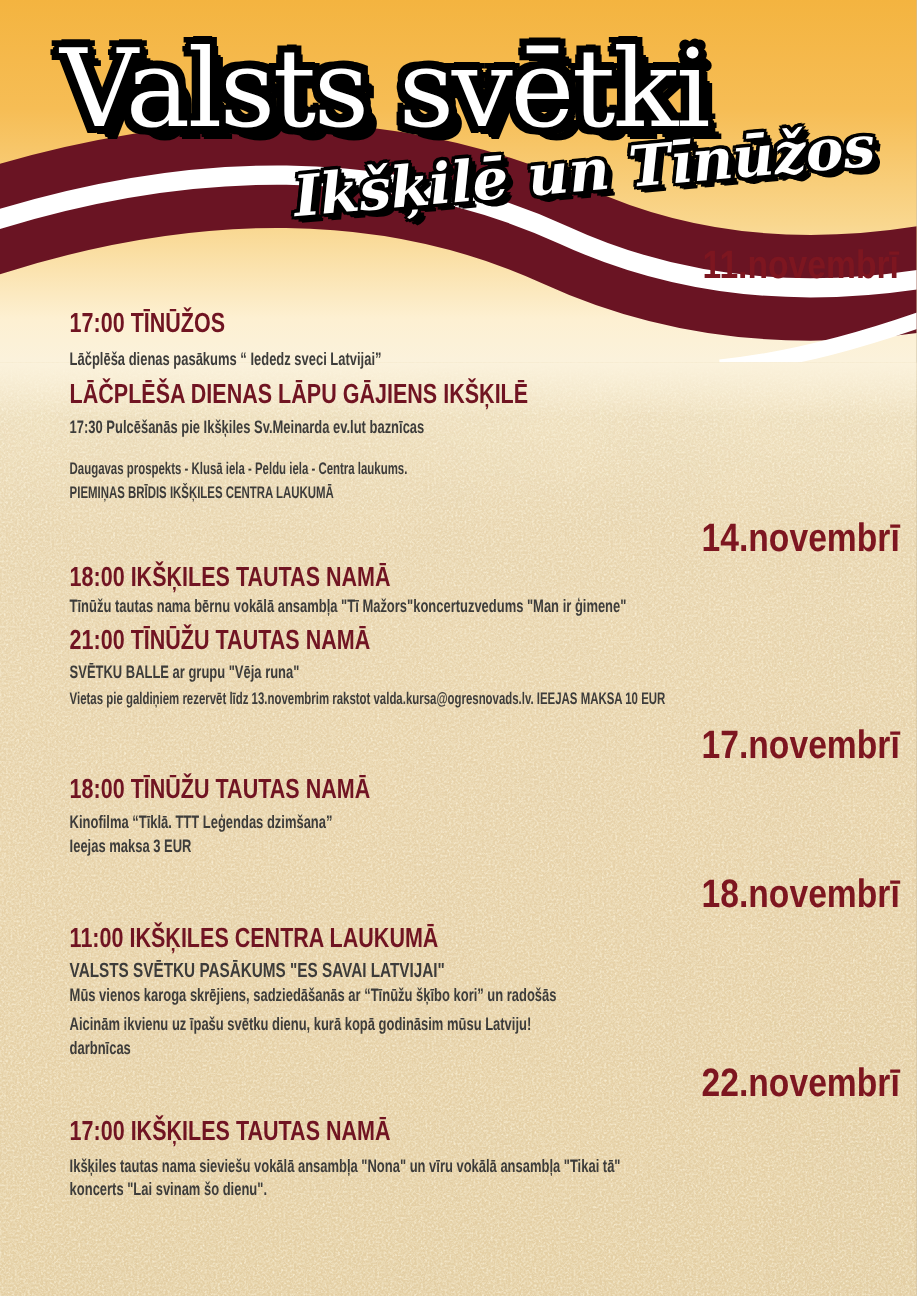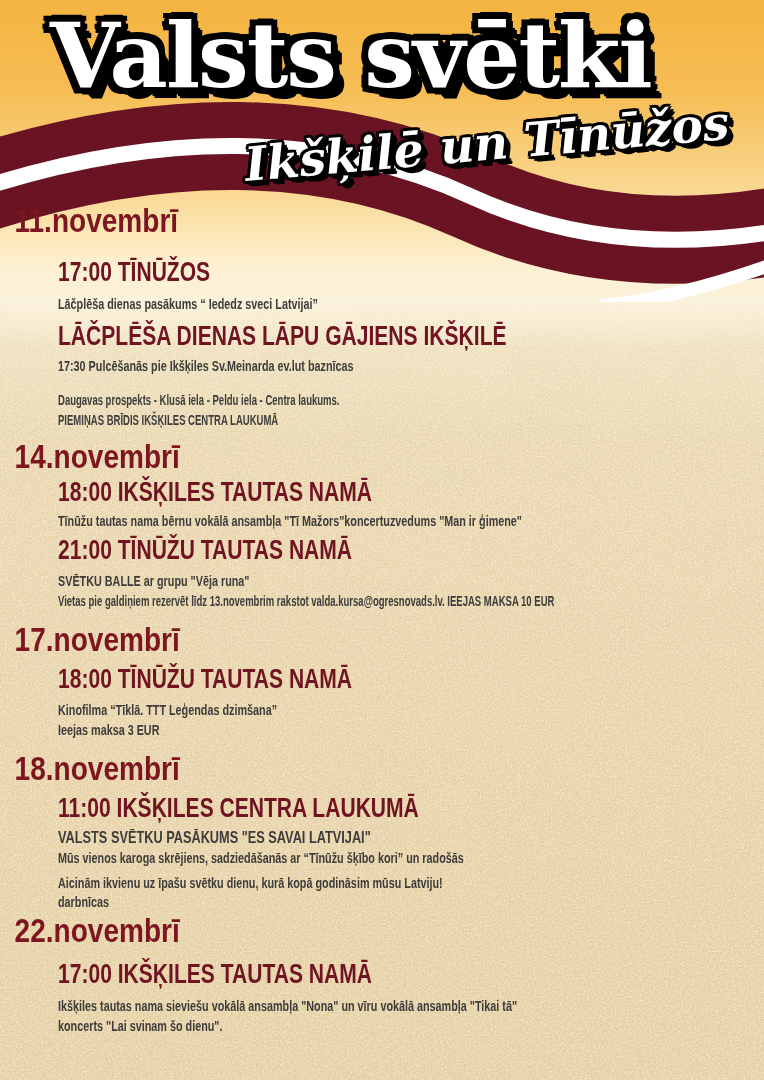"Valsts svētki" .main-title { font-weight: 700 -> 400; top: 2px -> 22px }
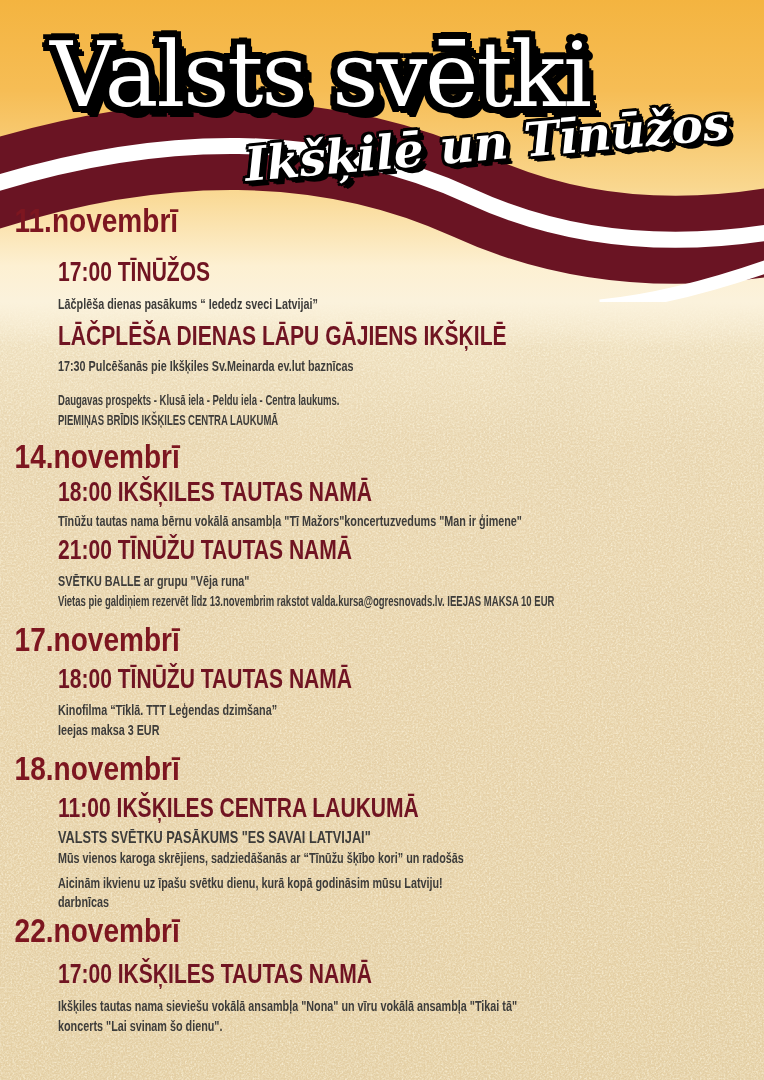"11.novembrī" .l-date { text-align: left -> right }
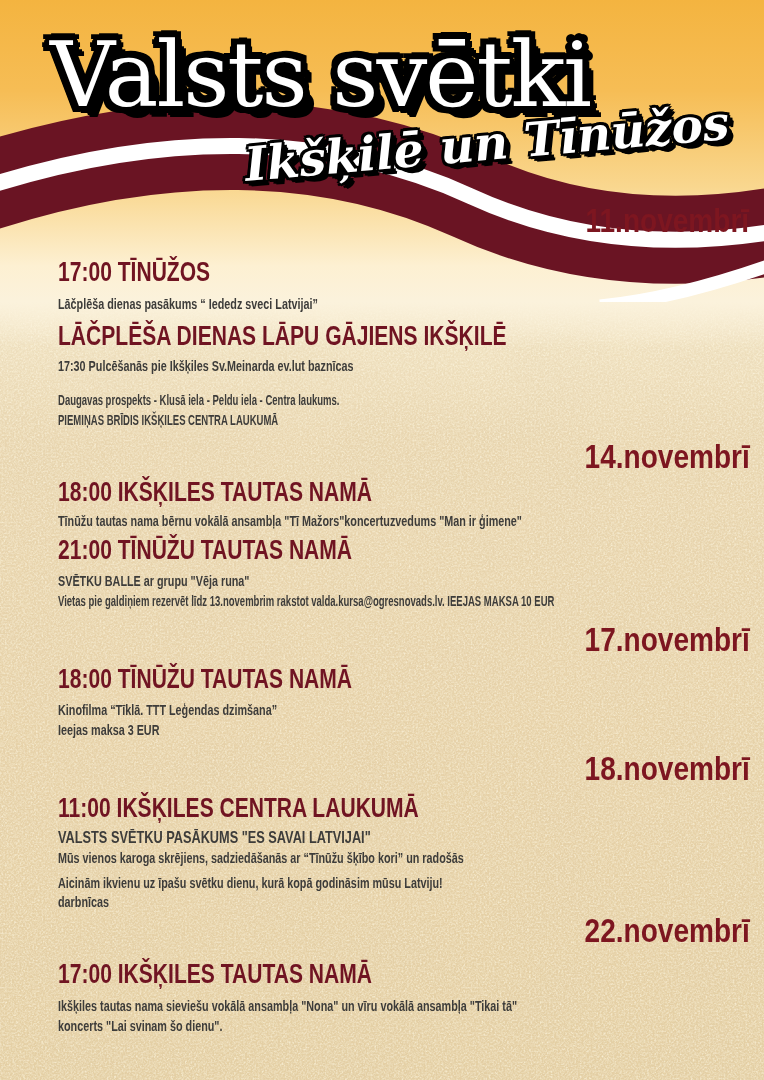"17:00 TĪNŪŽOS" .l-time { font-size: 27px -> 23px }
